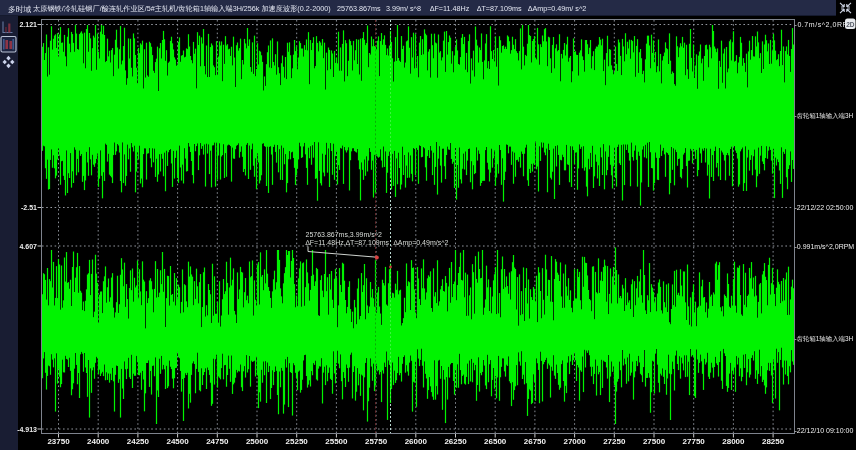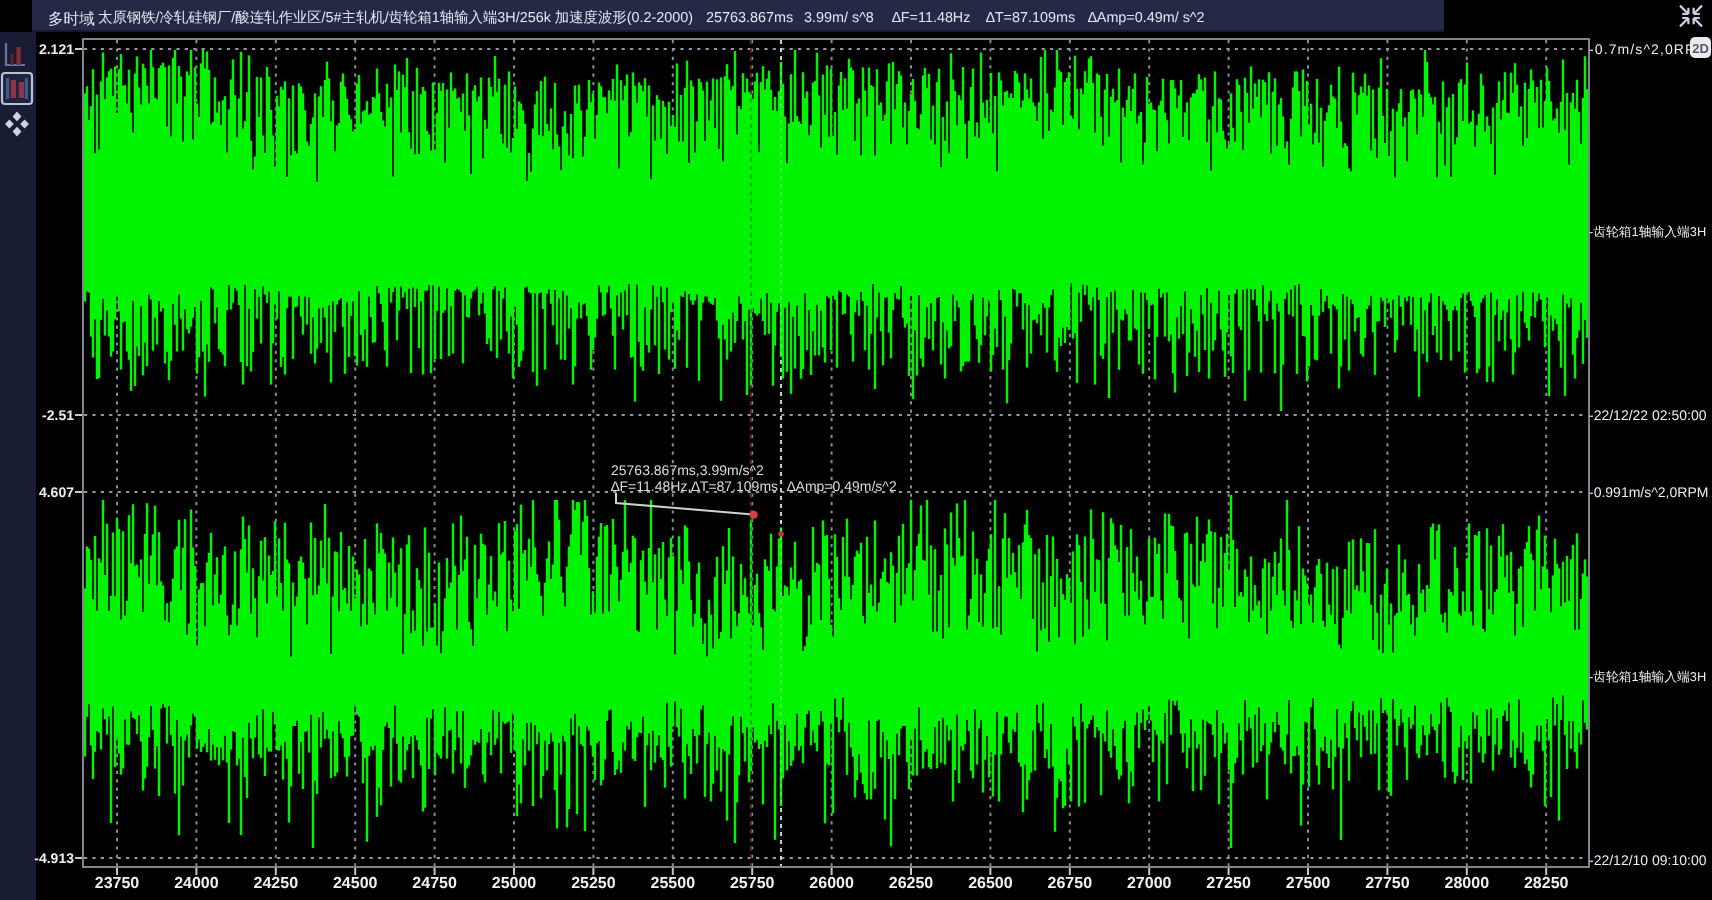"多时域" #topbar { left: 16px -> 0; width: 706px -> 836px }
